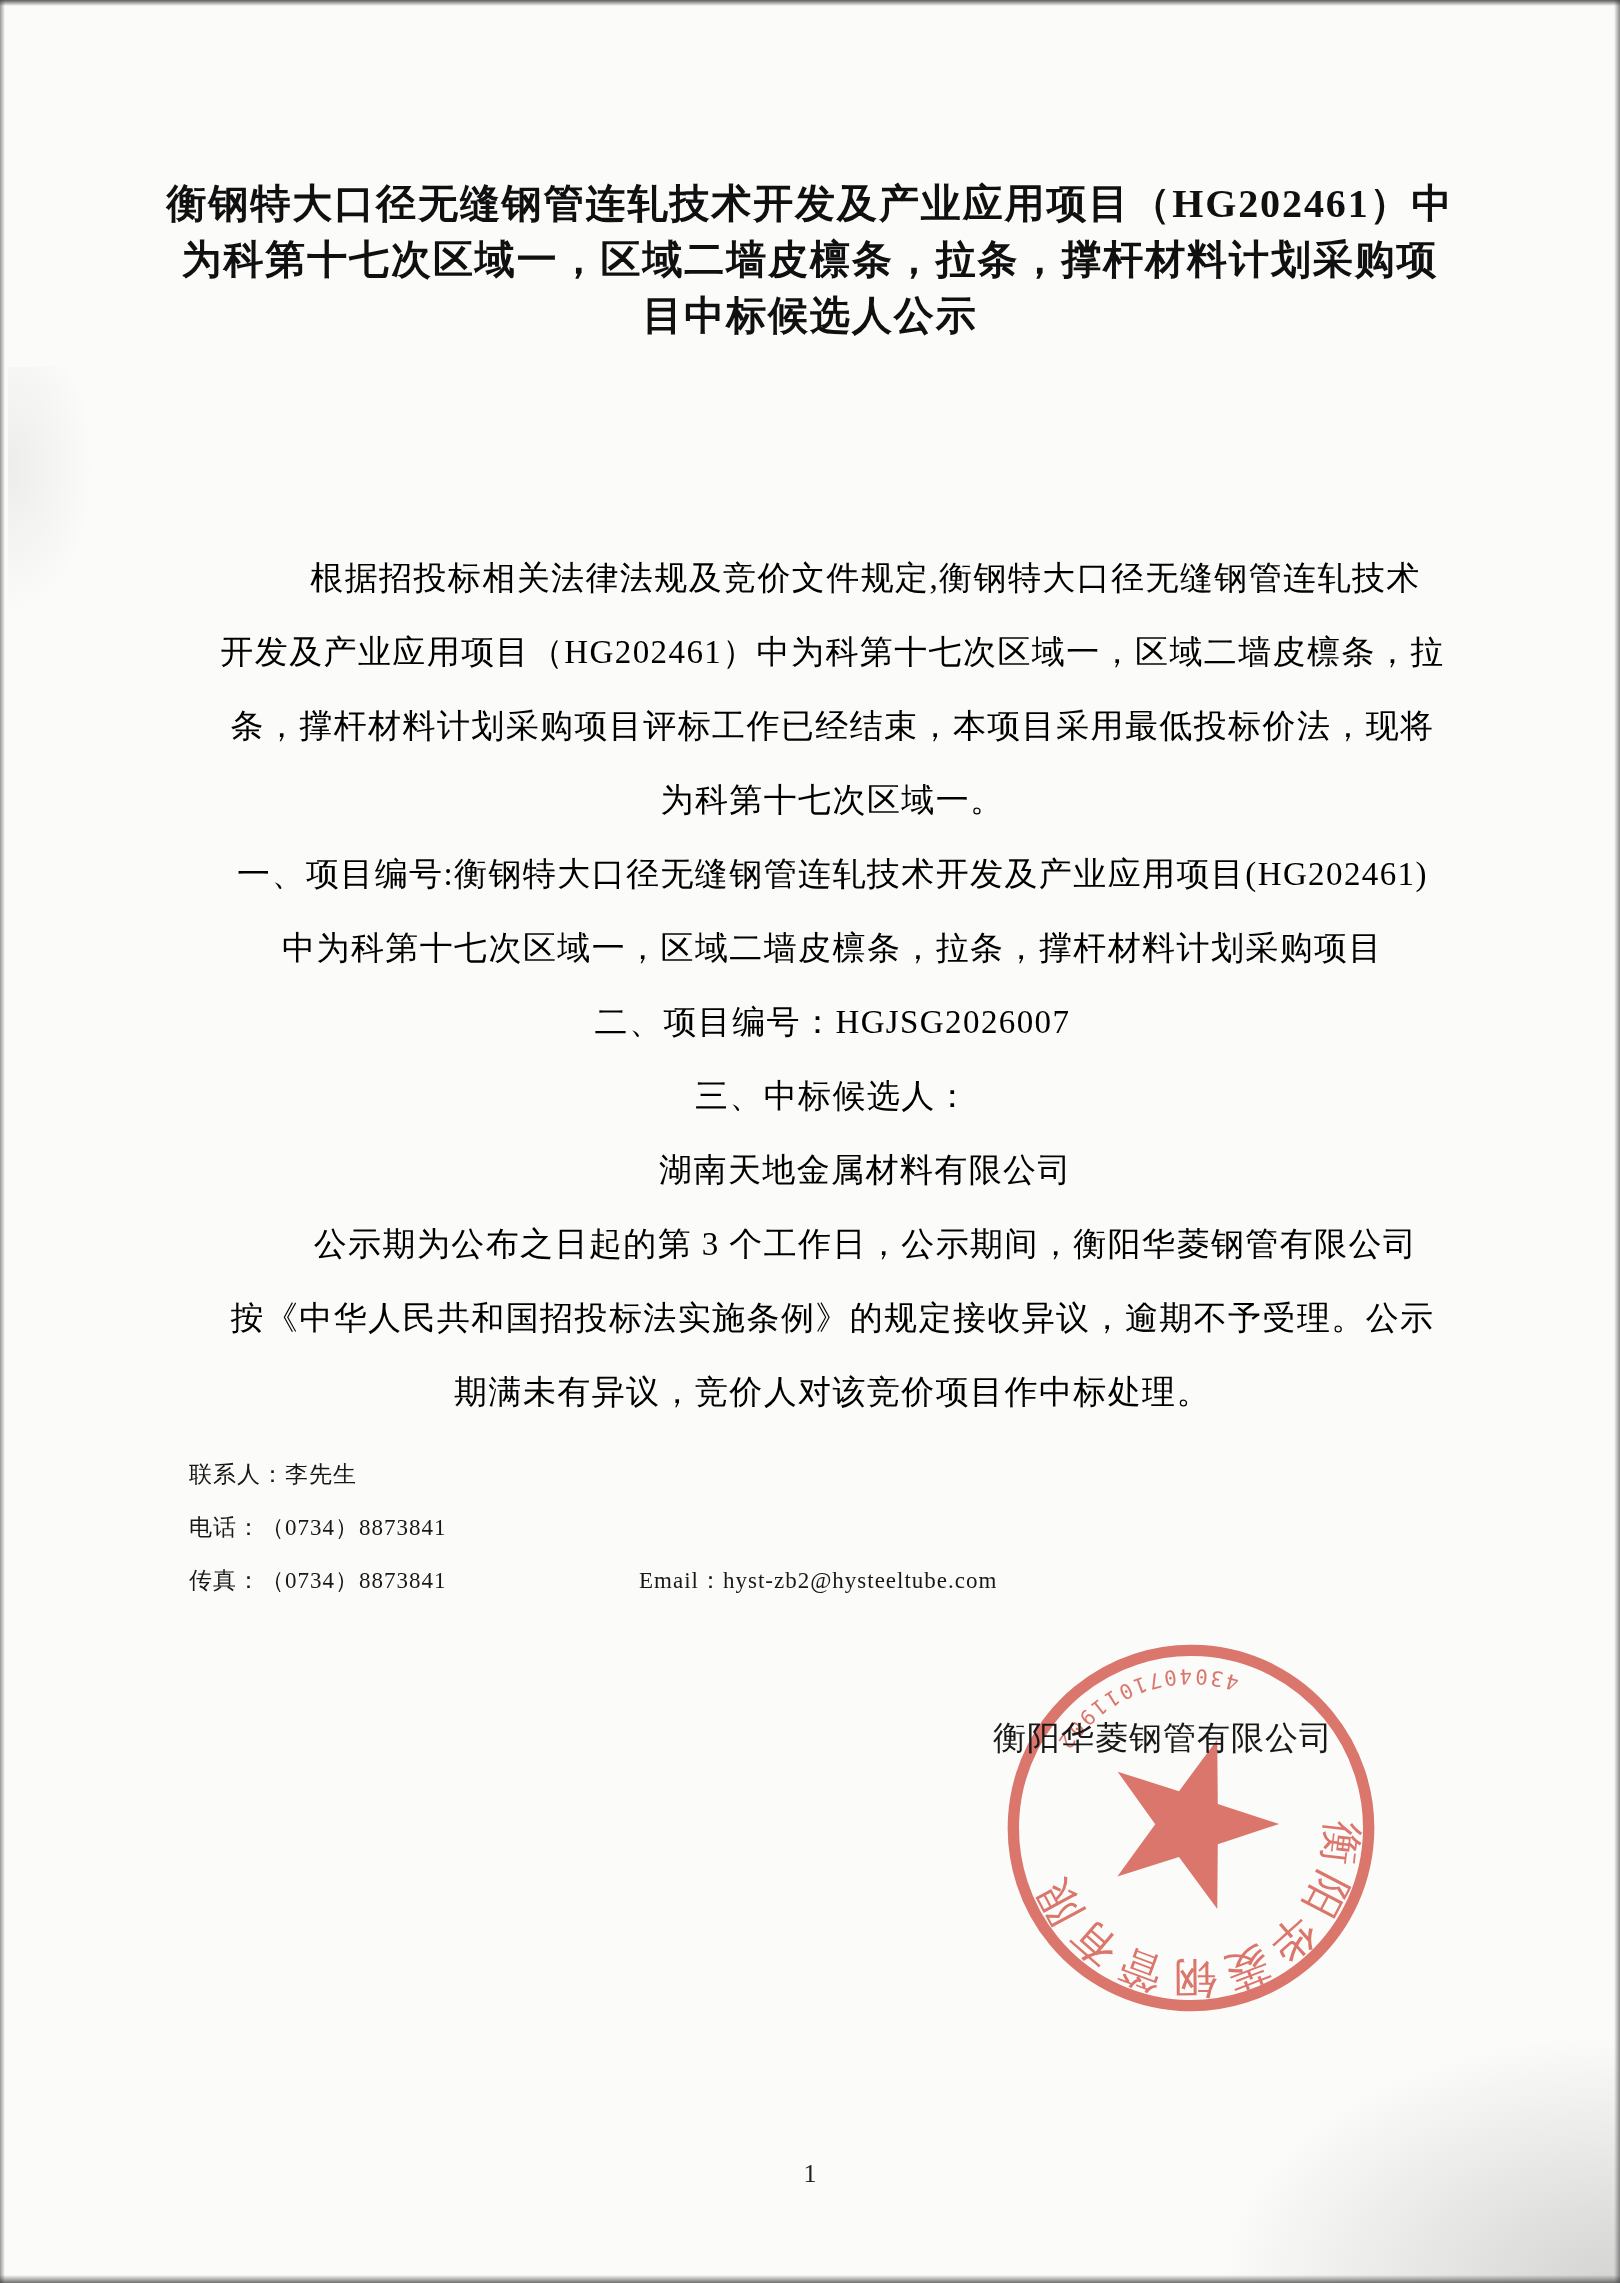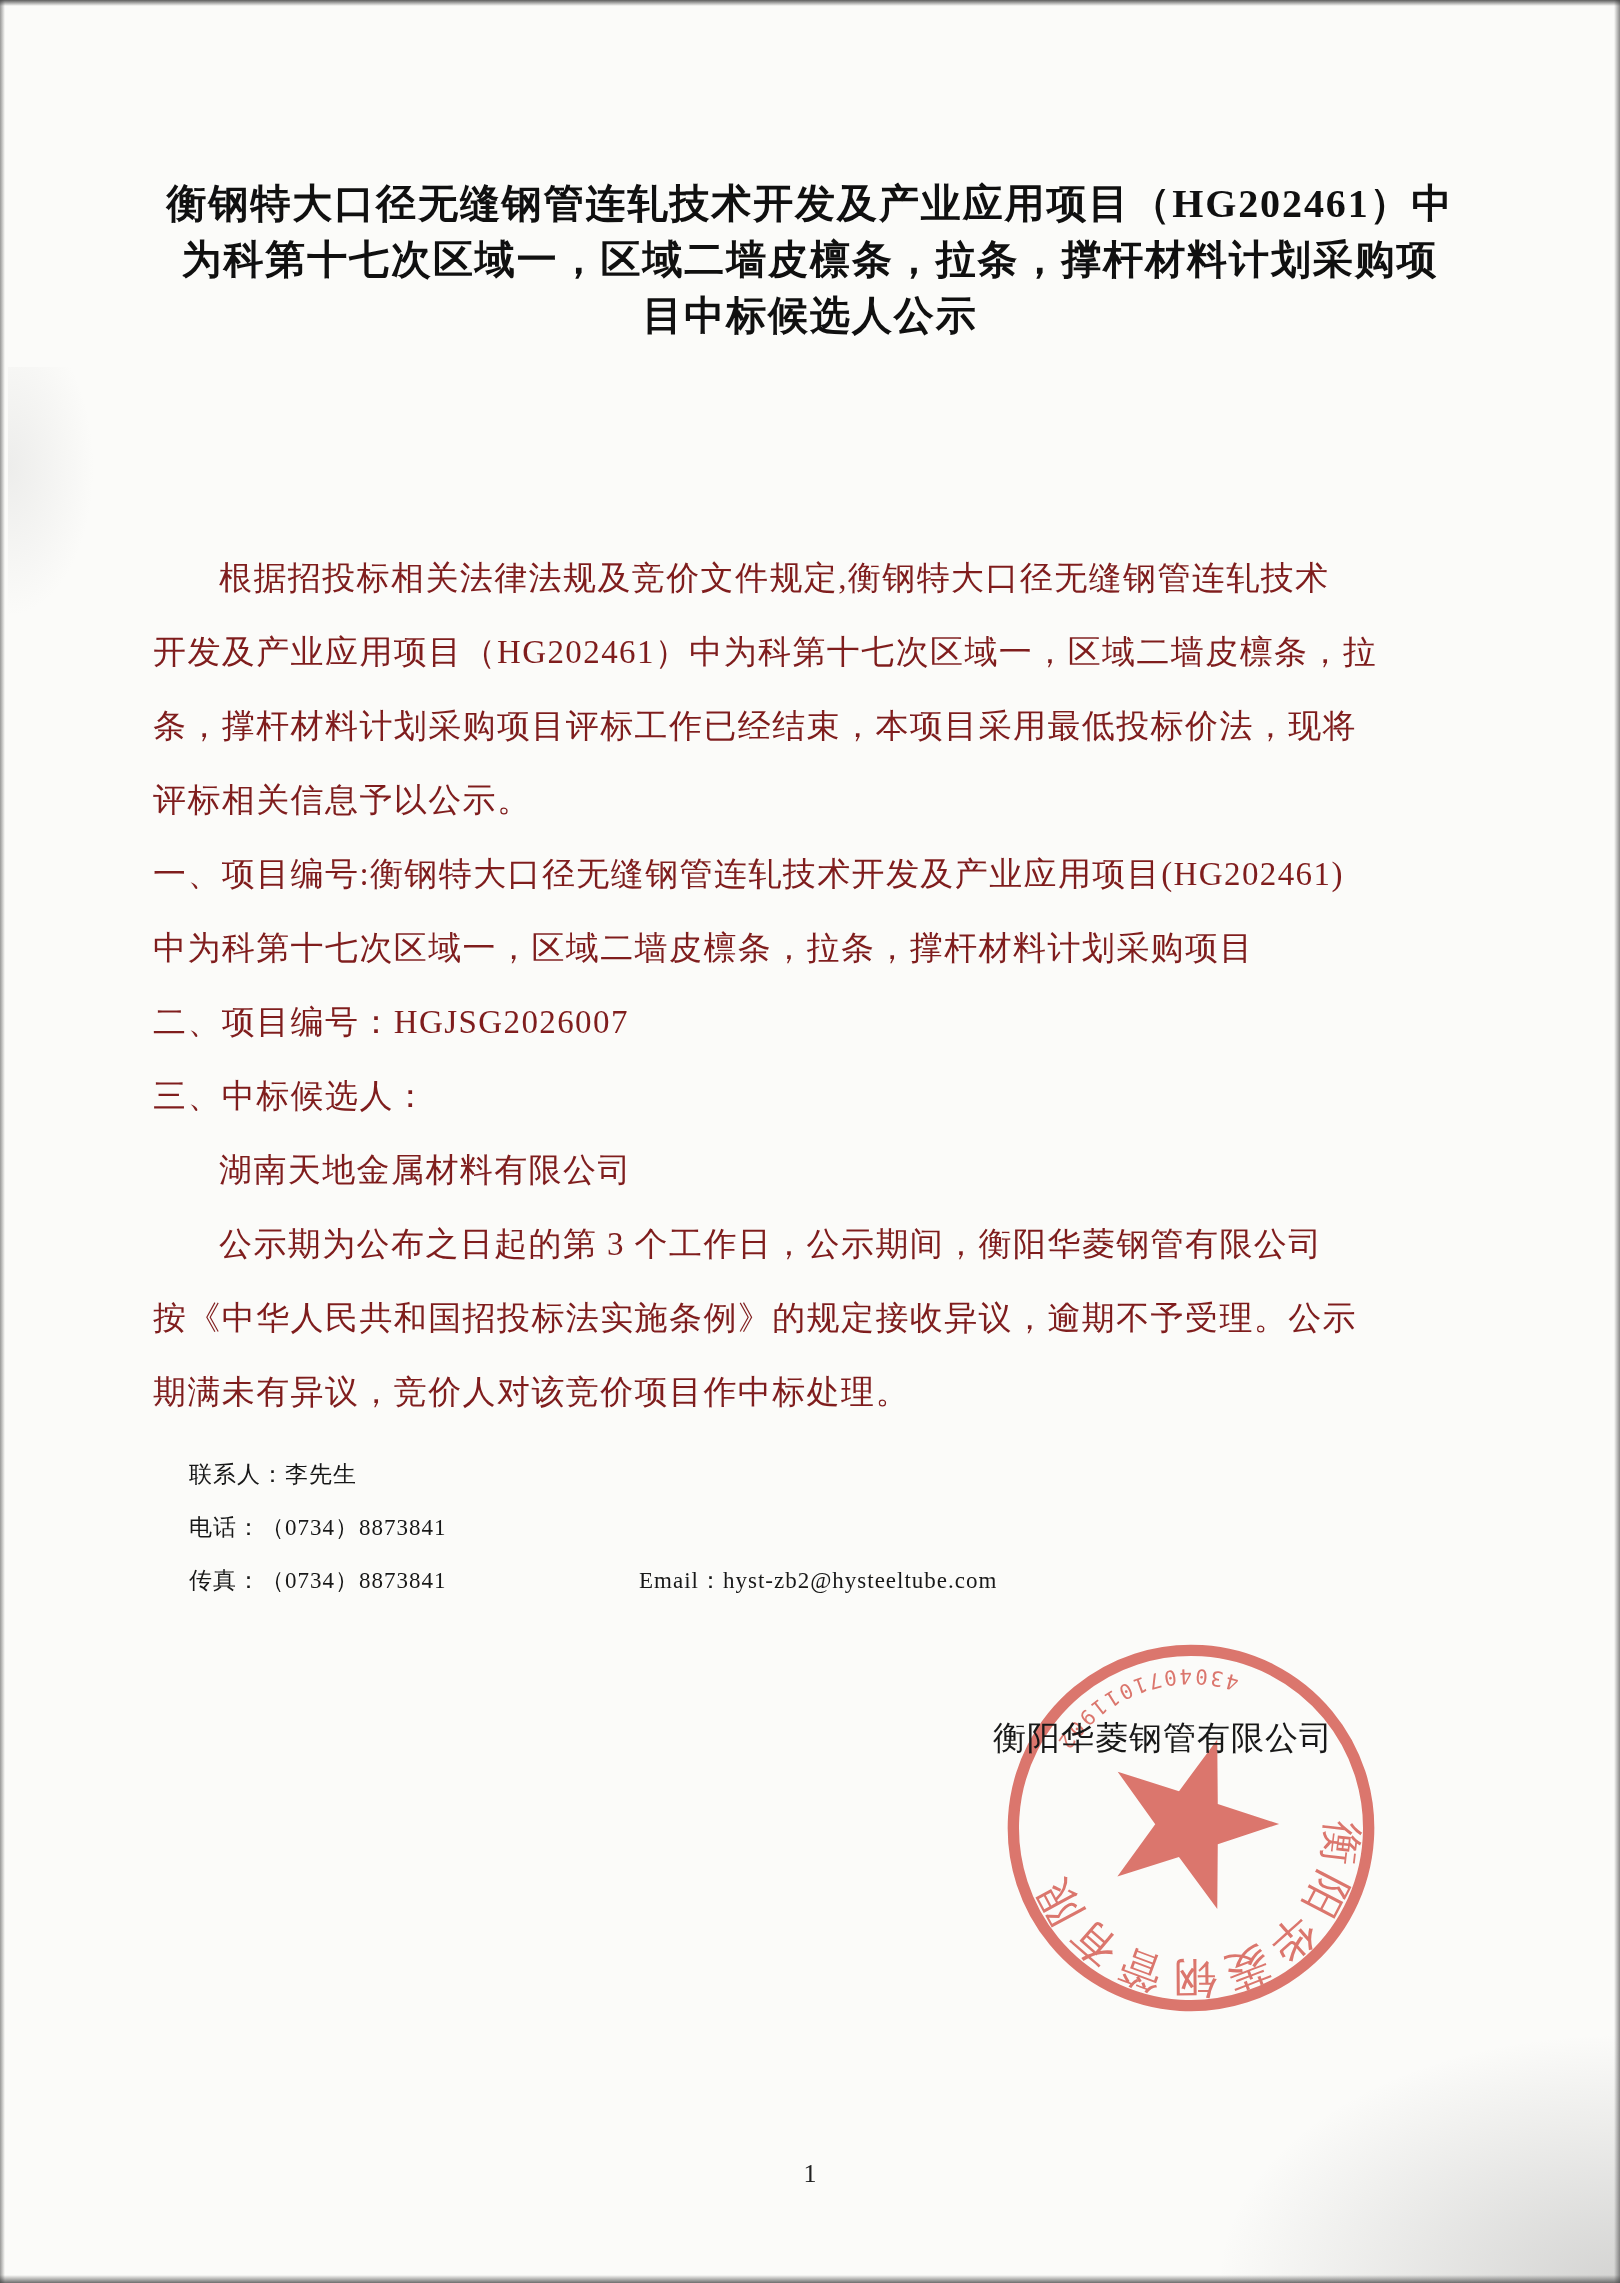"根据招投标相关法律法规及竞价文件规定,衡钢特大口径无缝钢管连轧技术" .body-text { color: #7f1d1d -> #000000; text-align: none -> center }
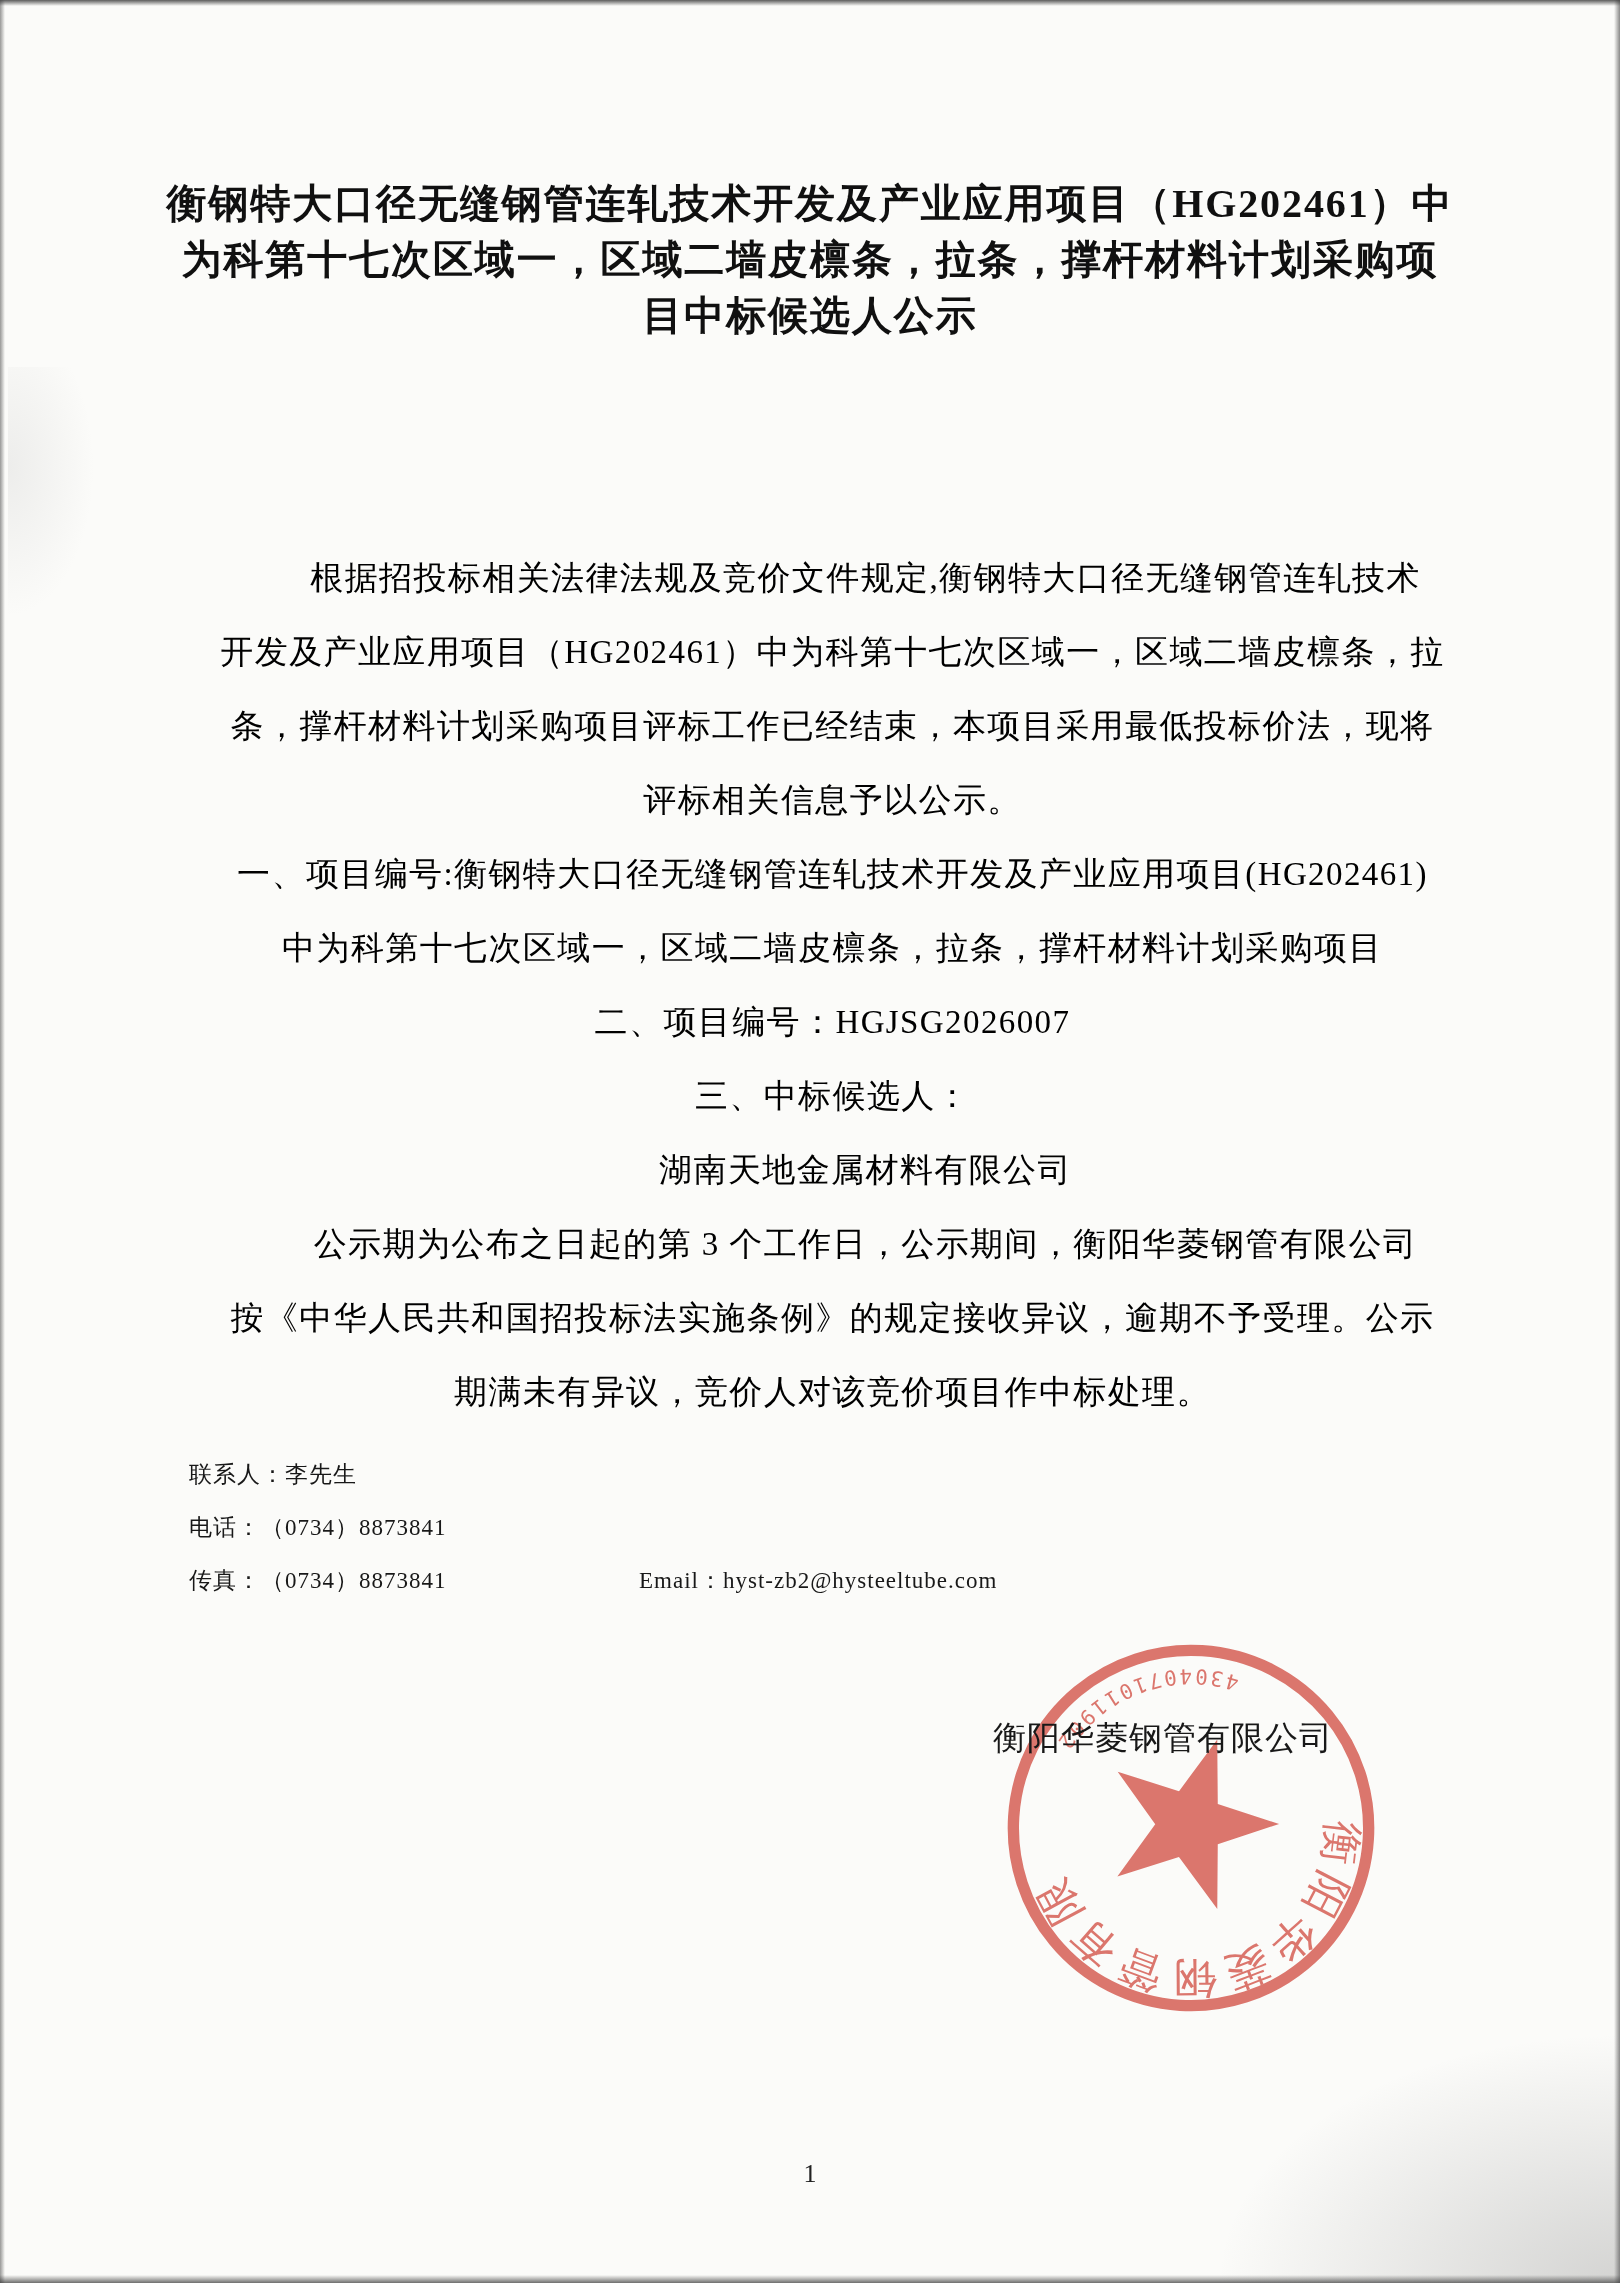"评标相关信息予以公示。" div.line { text: 评标相关信息予以公示 -> 为科第十七次区域一 }
